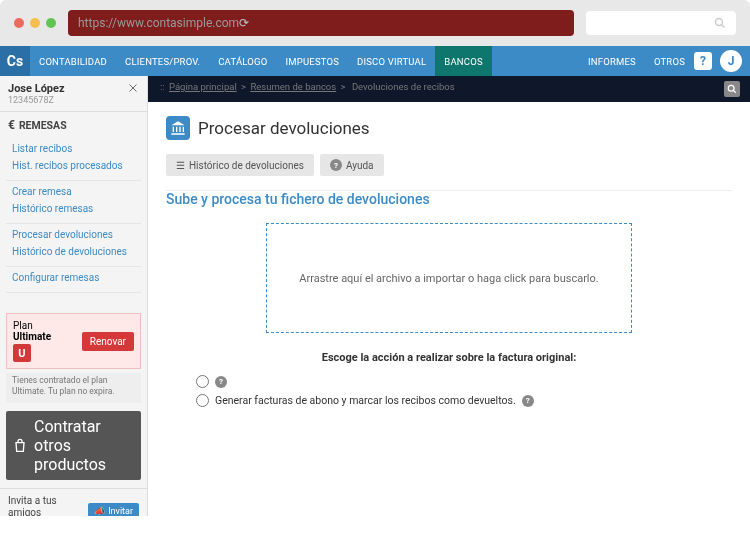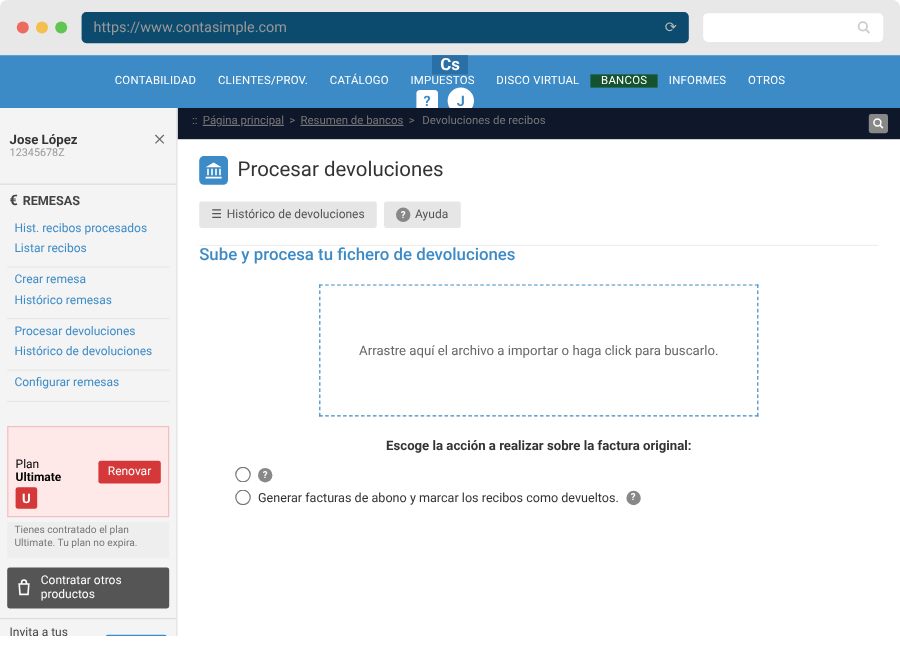"https://www.contasimple.com" .url-bar { background: #0c4a6e -> #7f1d1d; gap: 48px -> none; justify-content: space-between -> none }
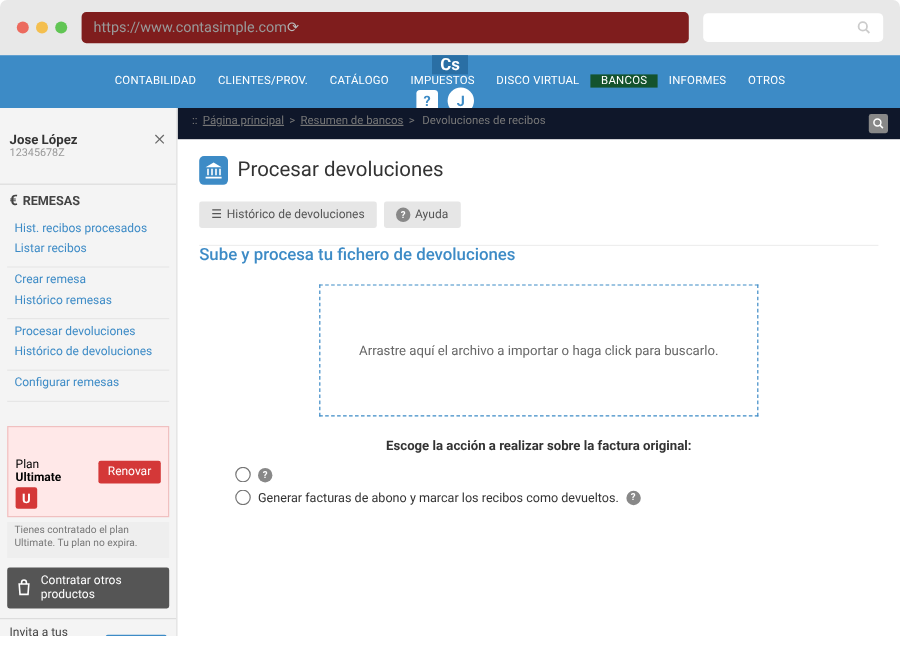"Cs" .topnav { align-items: center -> none; flex-direction: column -> none; height: 44px -> 30px }
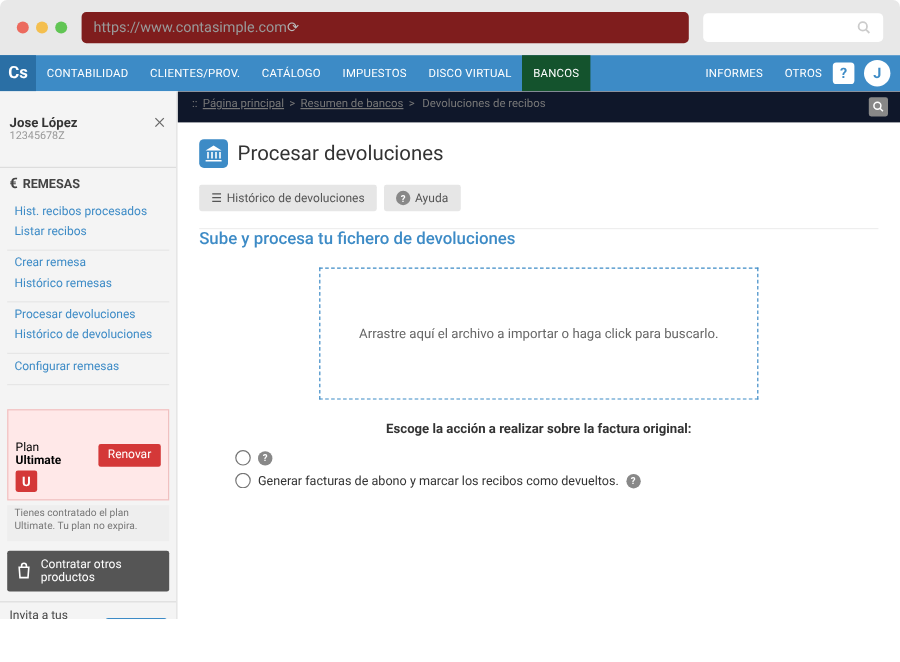"BANCOS" .nav-item.active { background: #14532d -> #0f766e }
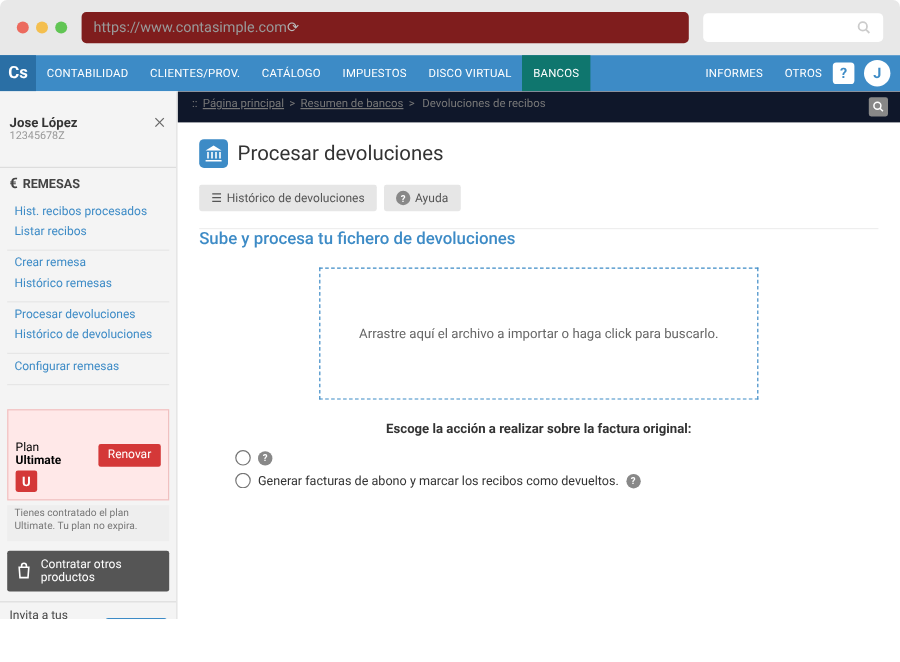"Jose López" .user-block { padding: 20px 8px -> 6px 8px }
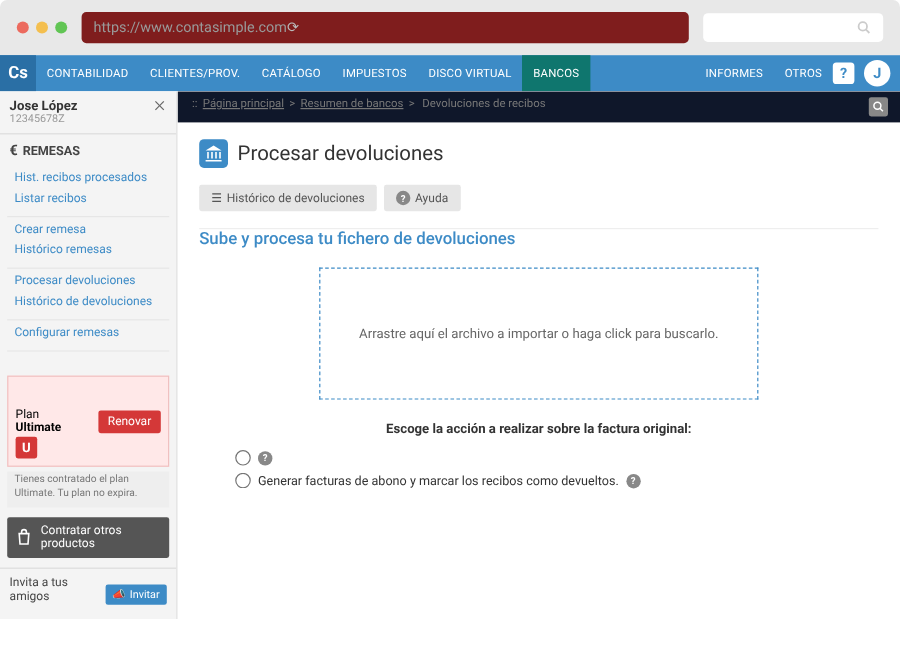"Hist. recibos procesados" div.menu-item { order: before "Listar recibos" -> after "Listar recibos" }
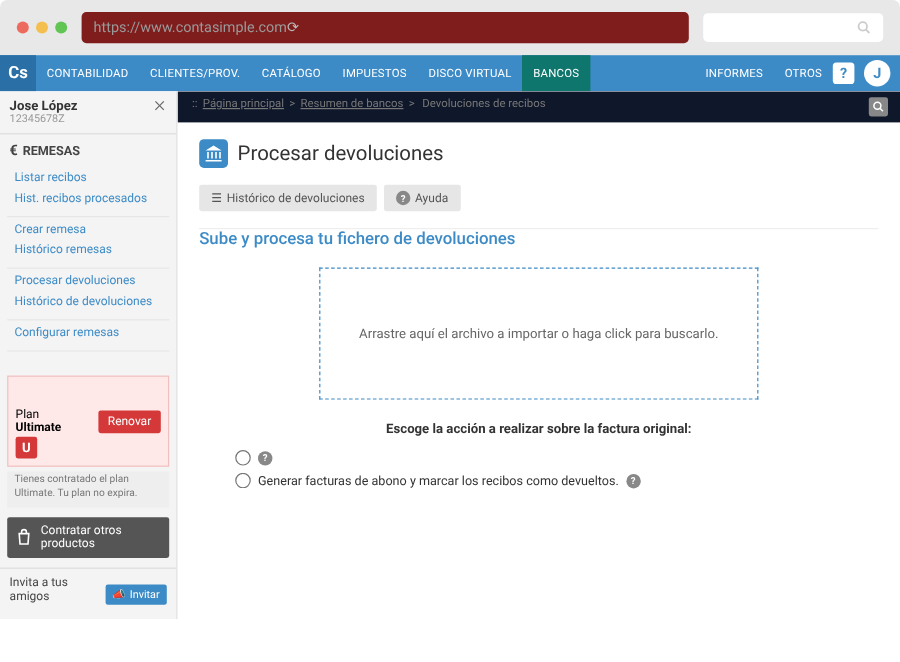"Plan" .plan-left { margin-top: 20px -> none }
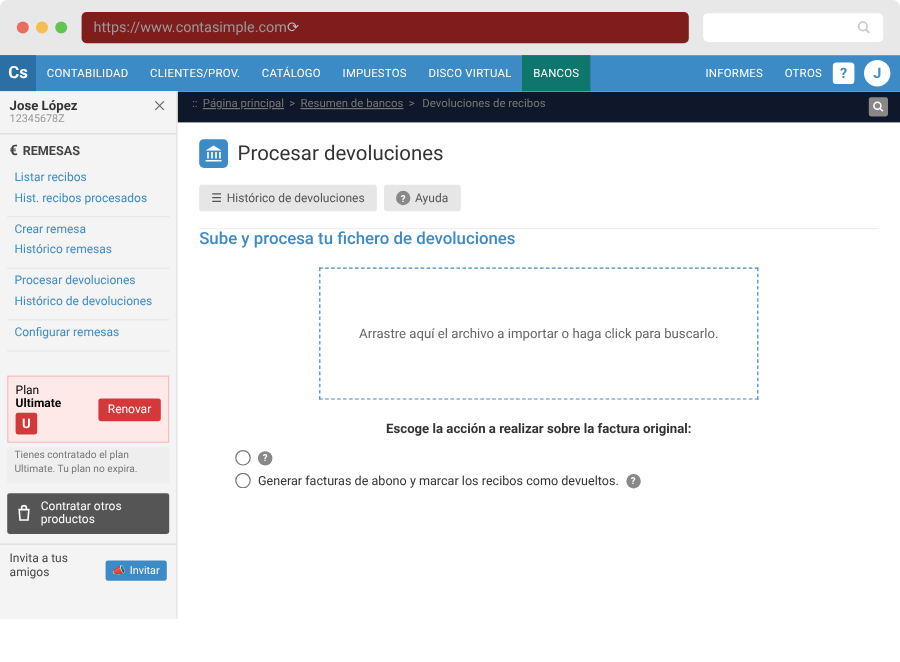"Contratar otros productos" .contract-btn { font-size: 10px -> 16px }
